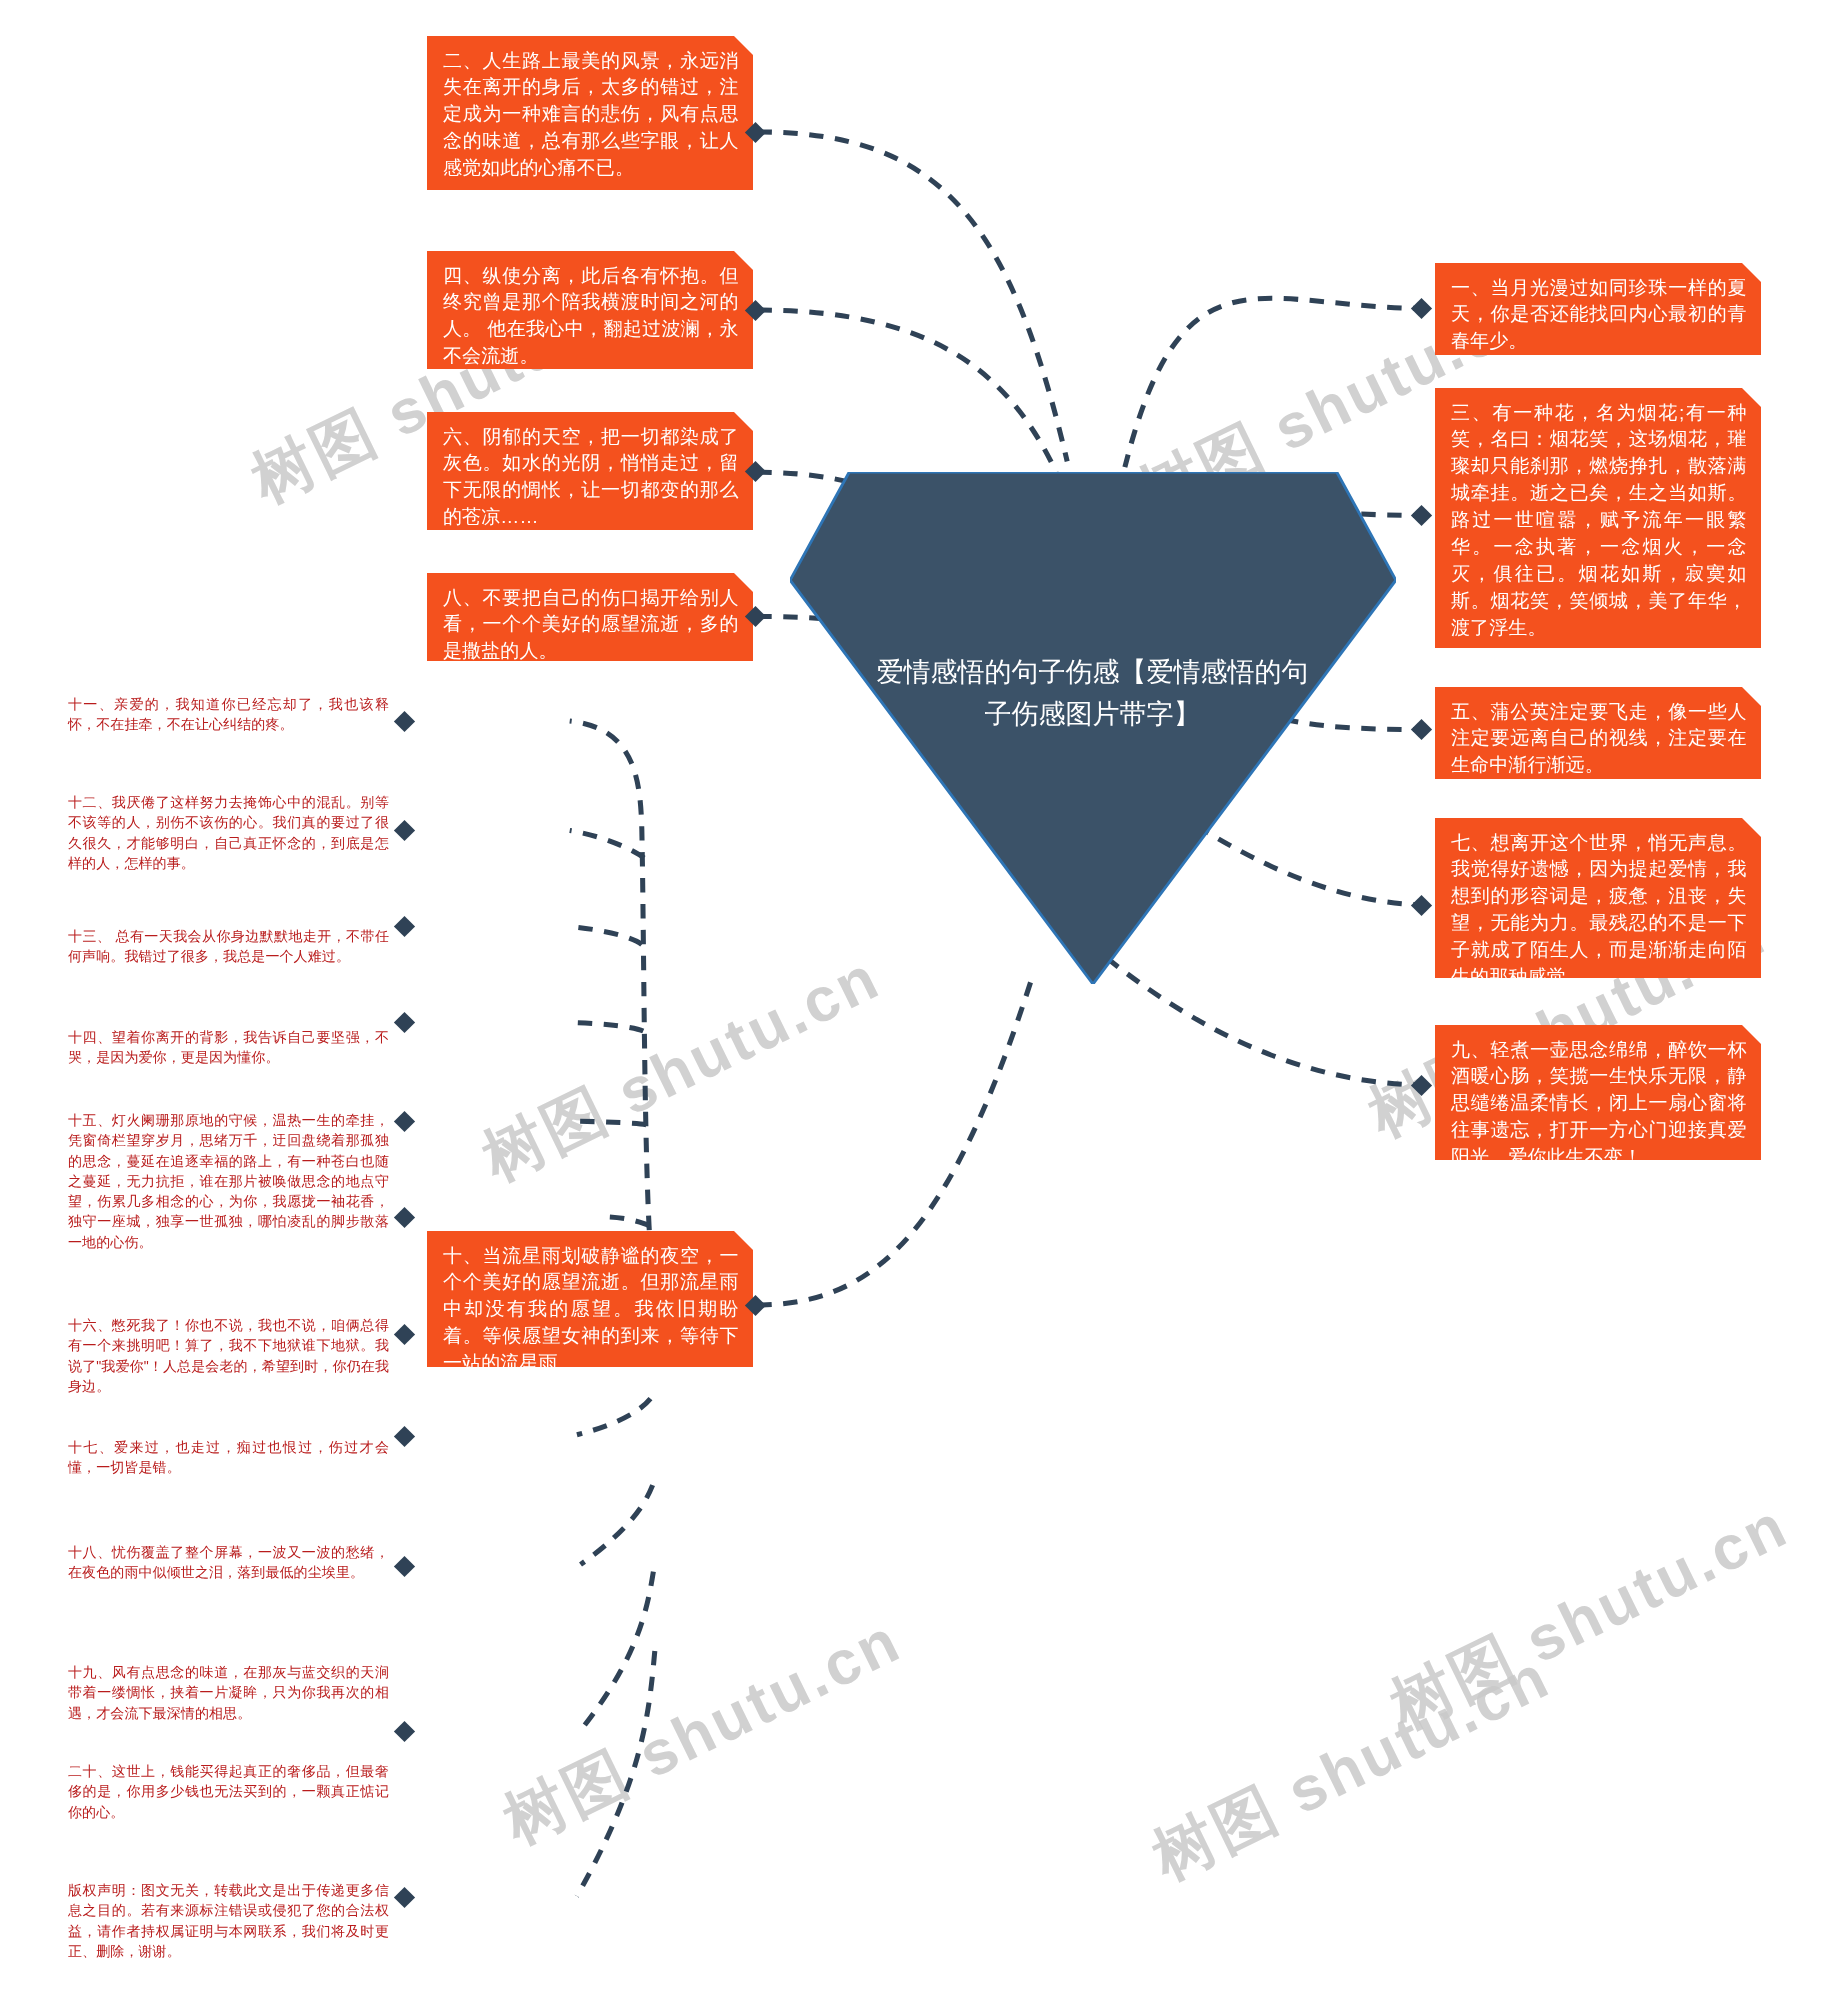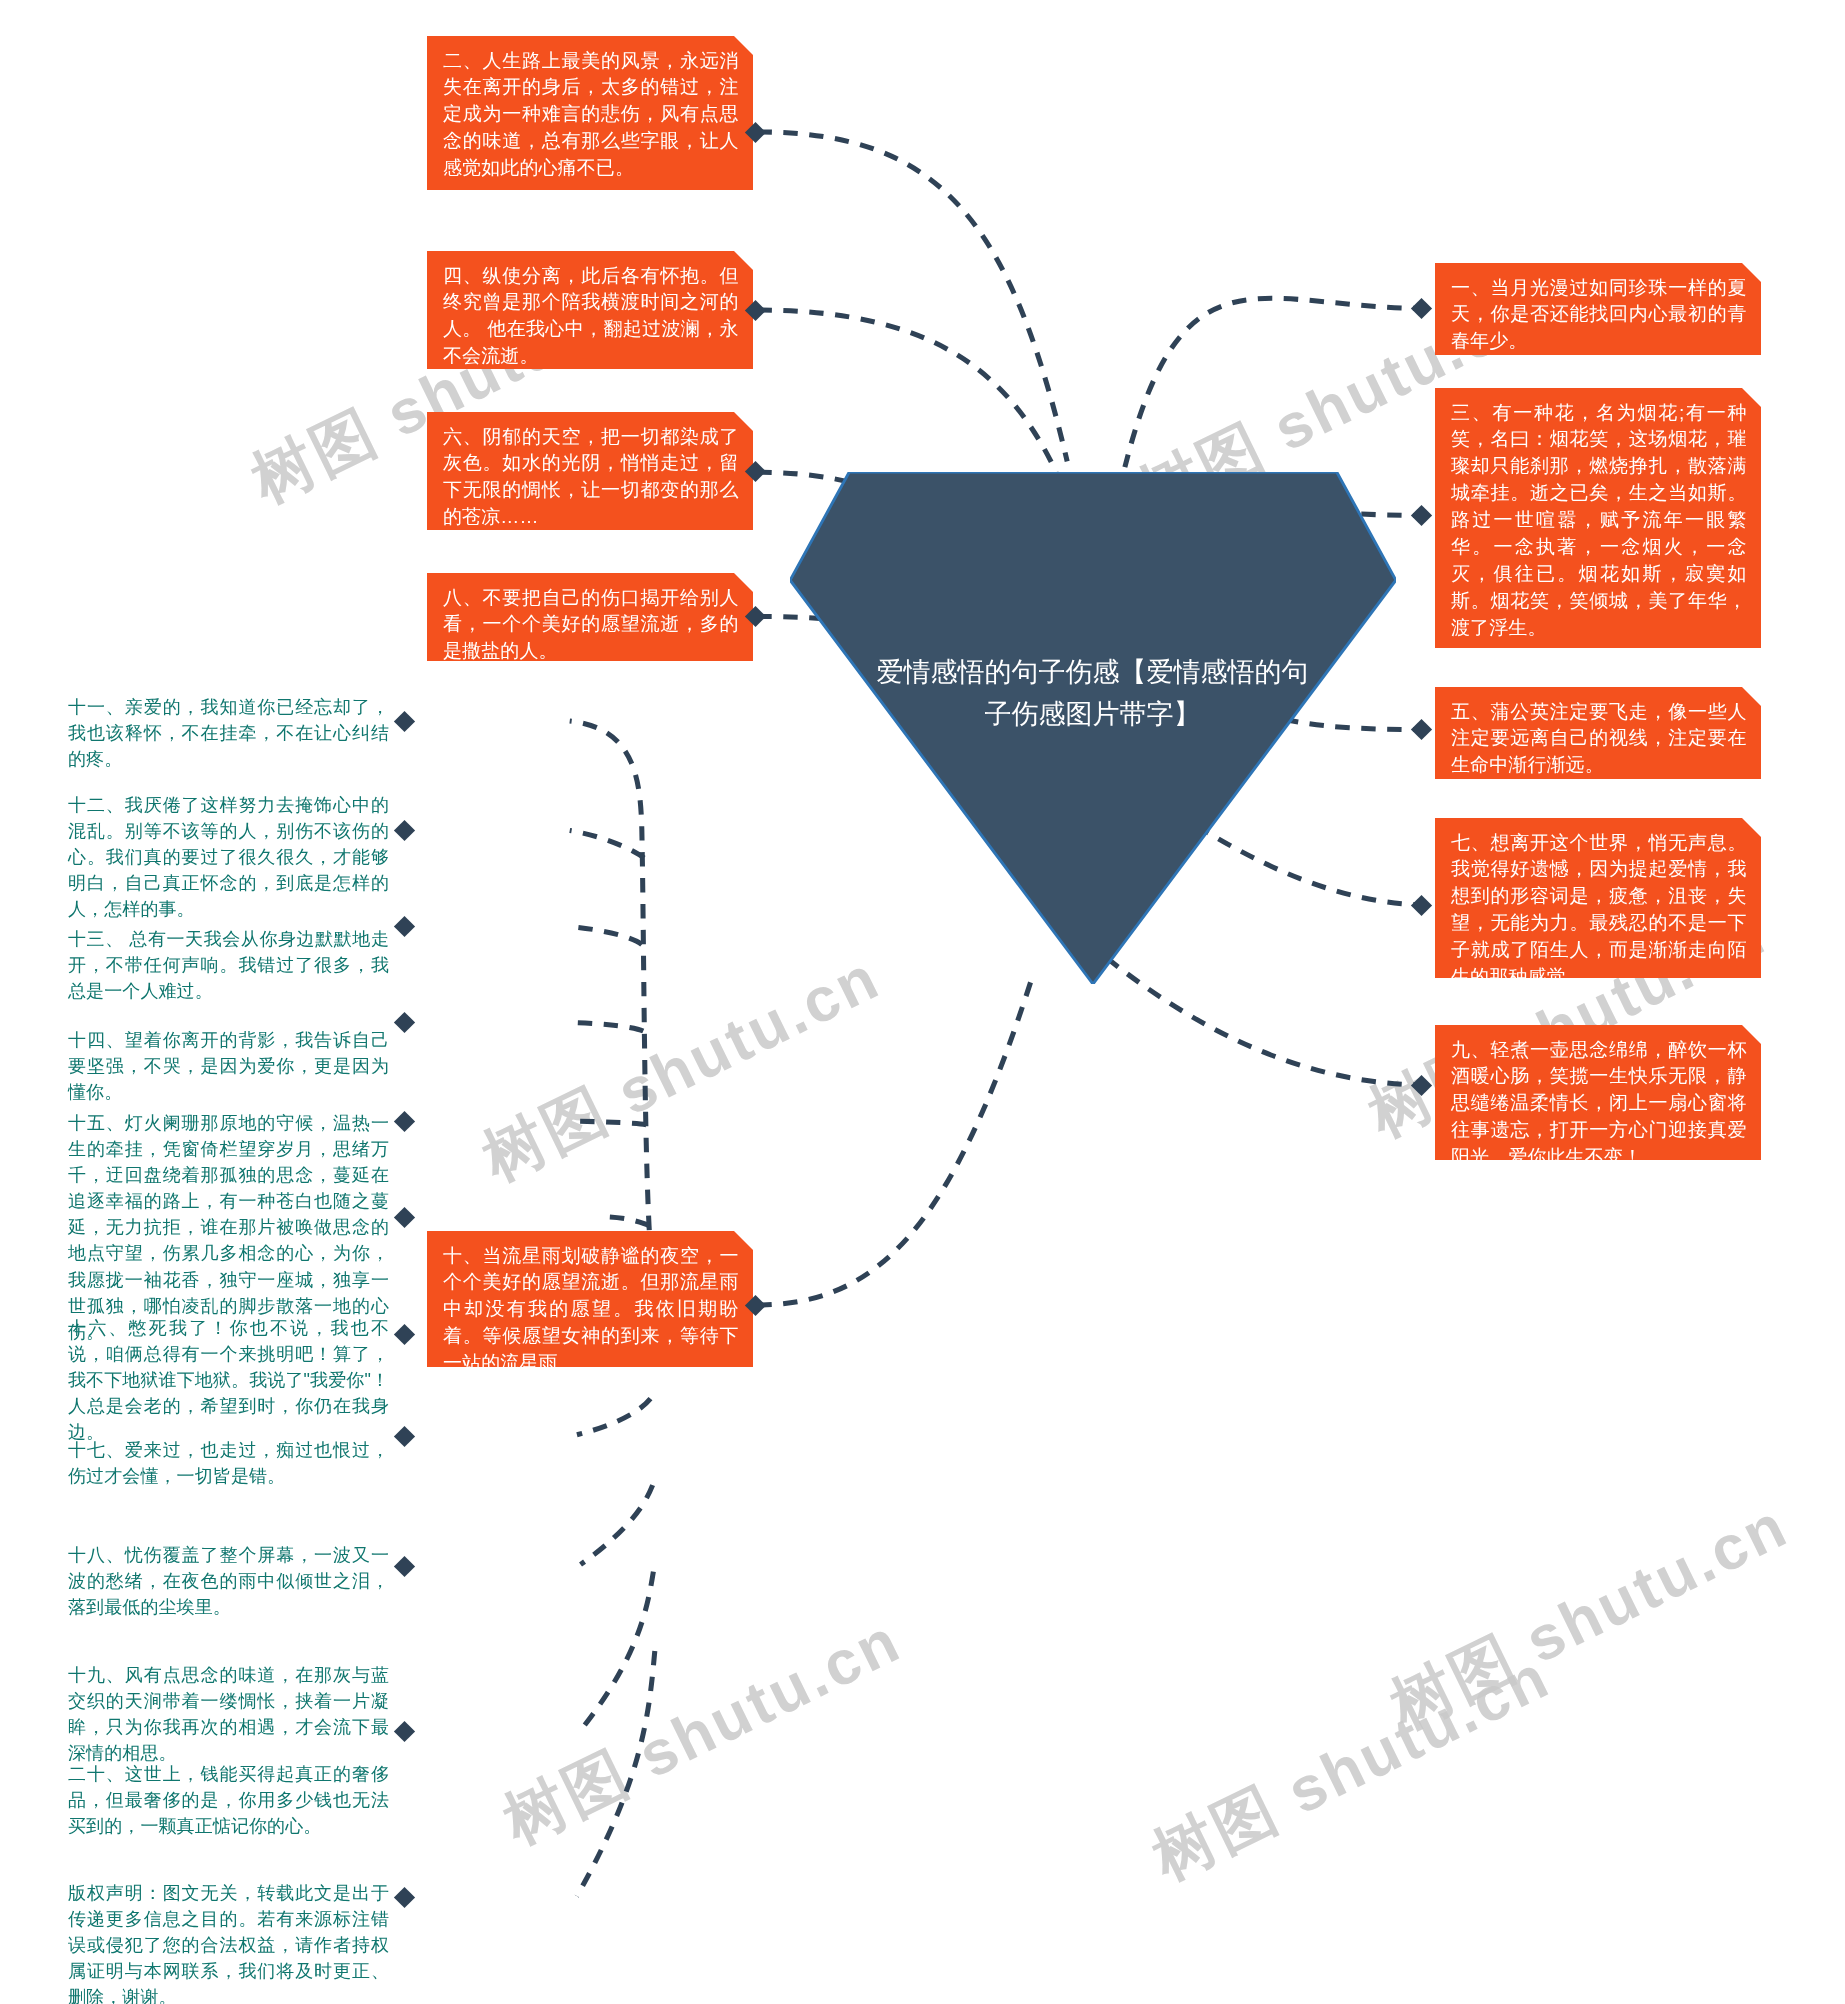"十一、亲爱的，我知道你已经忘却了，我也该释怀，不在挂牵，不在让心纠结的疼。" .plain { color: #0f766e -> #b91c1c; font-size: 18px -> 14px }
